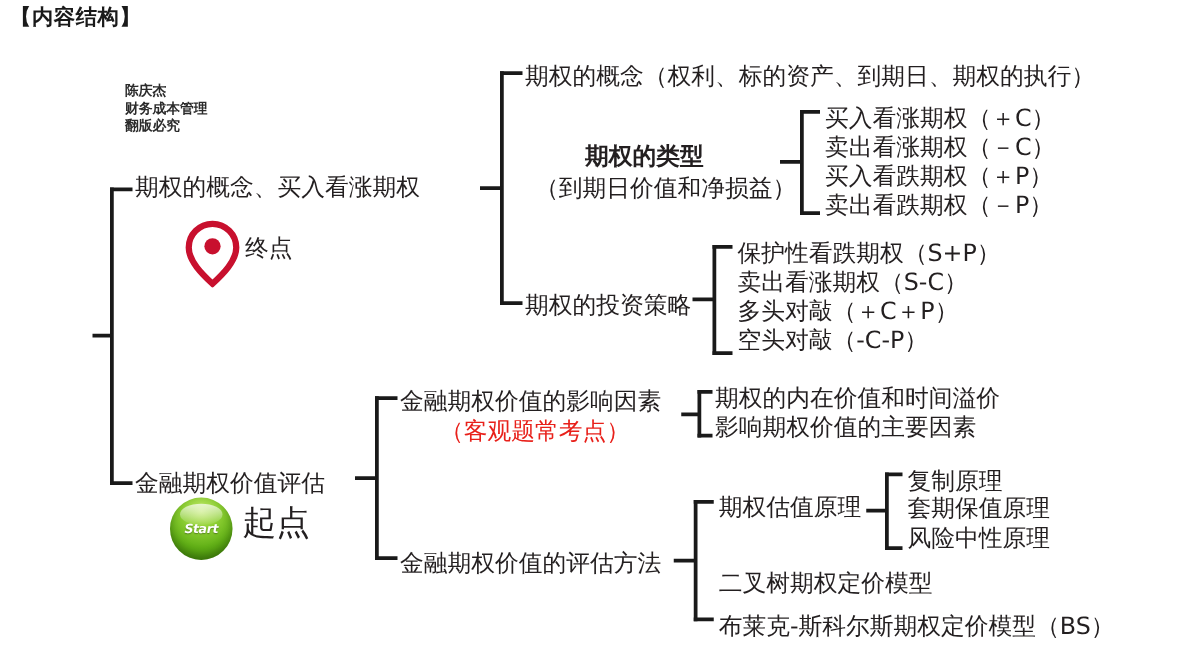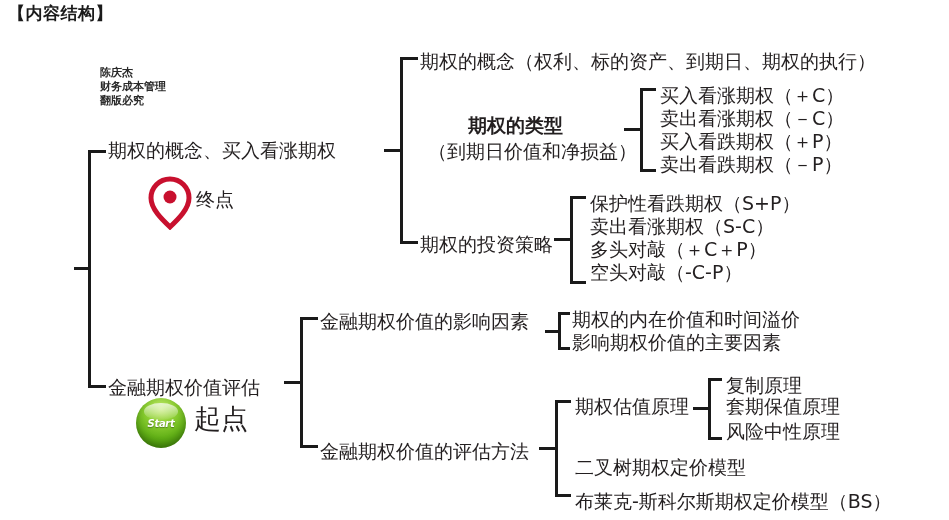"（客观题常考点）" div.abs { html: none -> <div>（客观题常考点）</div> }
